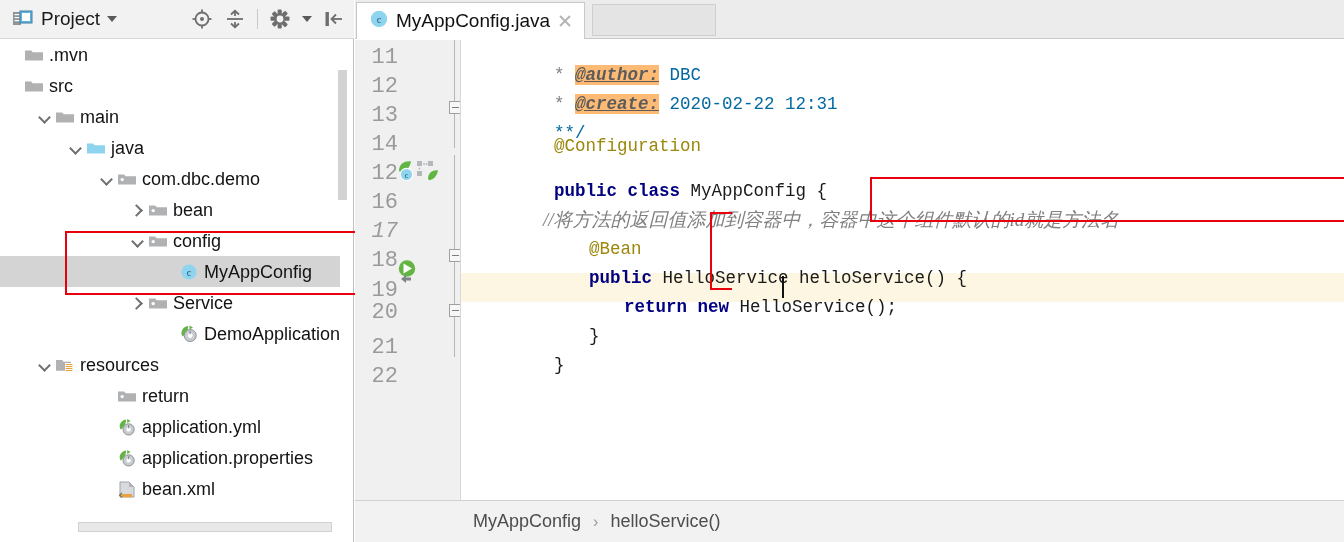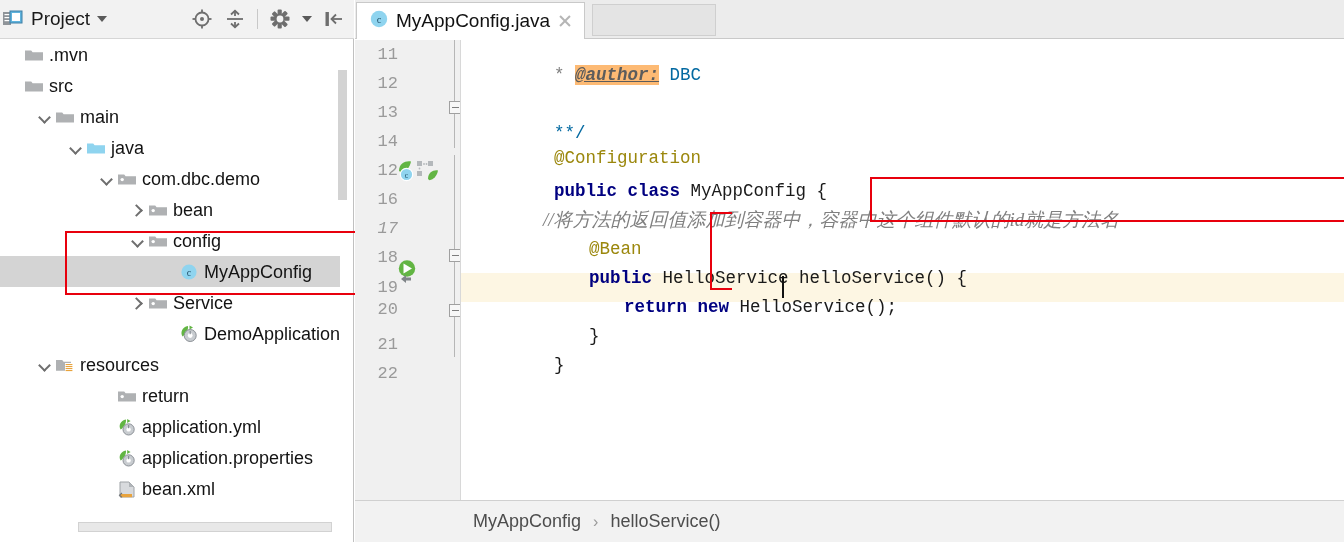"Project" .pt-left { padding-left: 2px -> 12px }
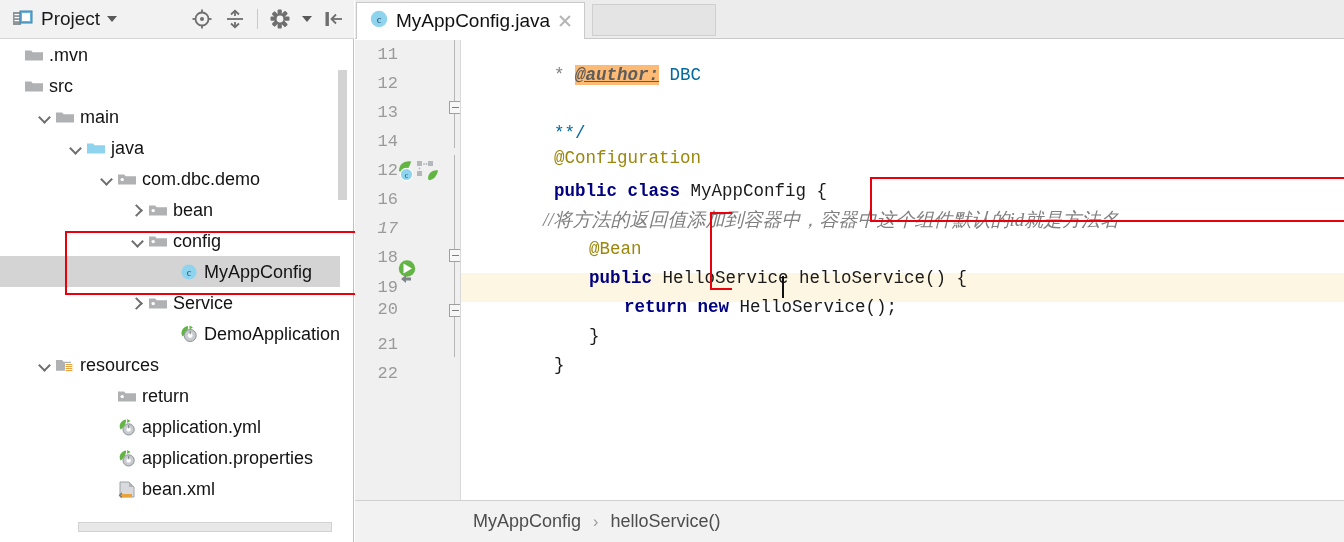"11" .lnum { font-size: 17px -> 22px }
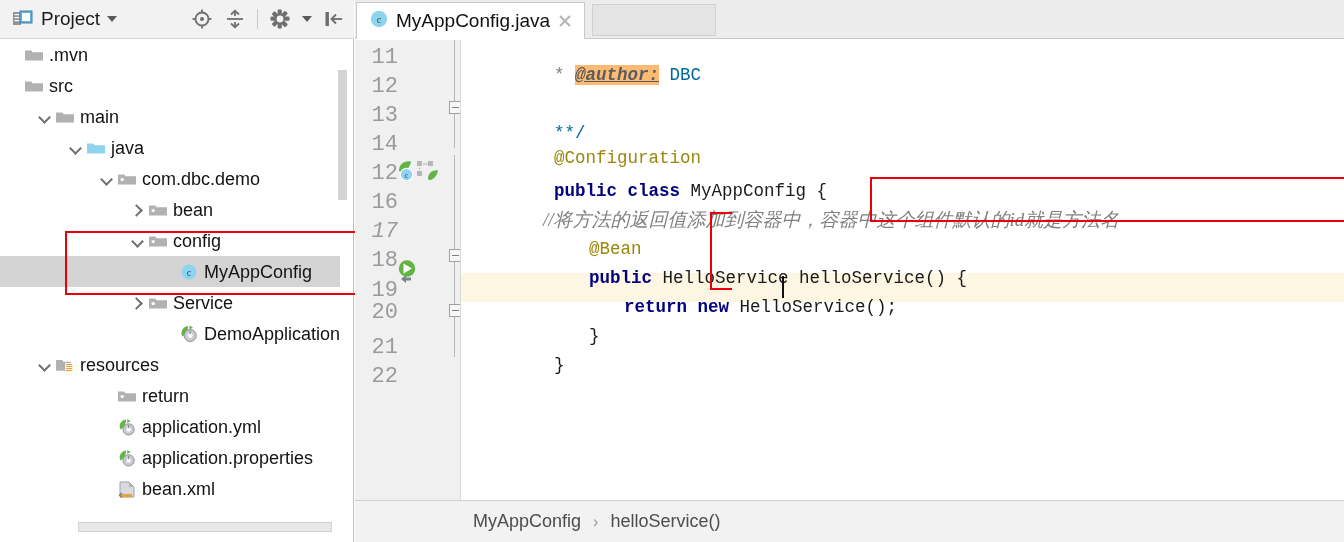"* @create: 2020-02-22 12:31" div.cline { html: none -> <div> <span>*</span><span> </span><span>@create:</span><span> </span><span>2020-02-22 12:31</span> </div> }
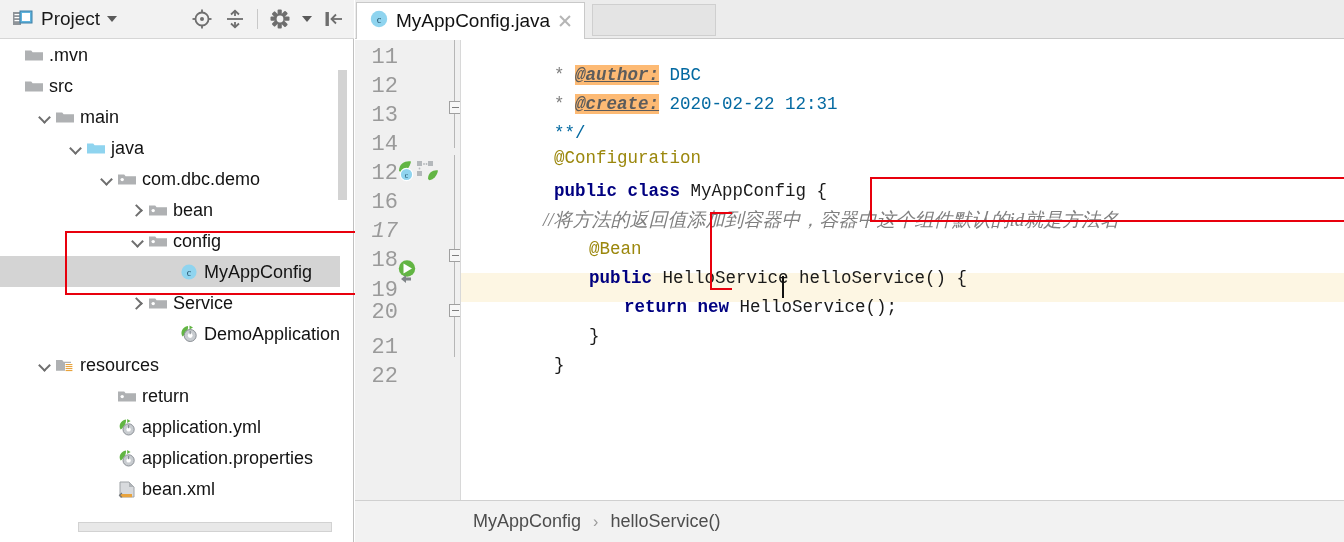"@Configuration" div.cline { top: 88px -> 76px }
